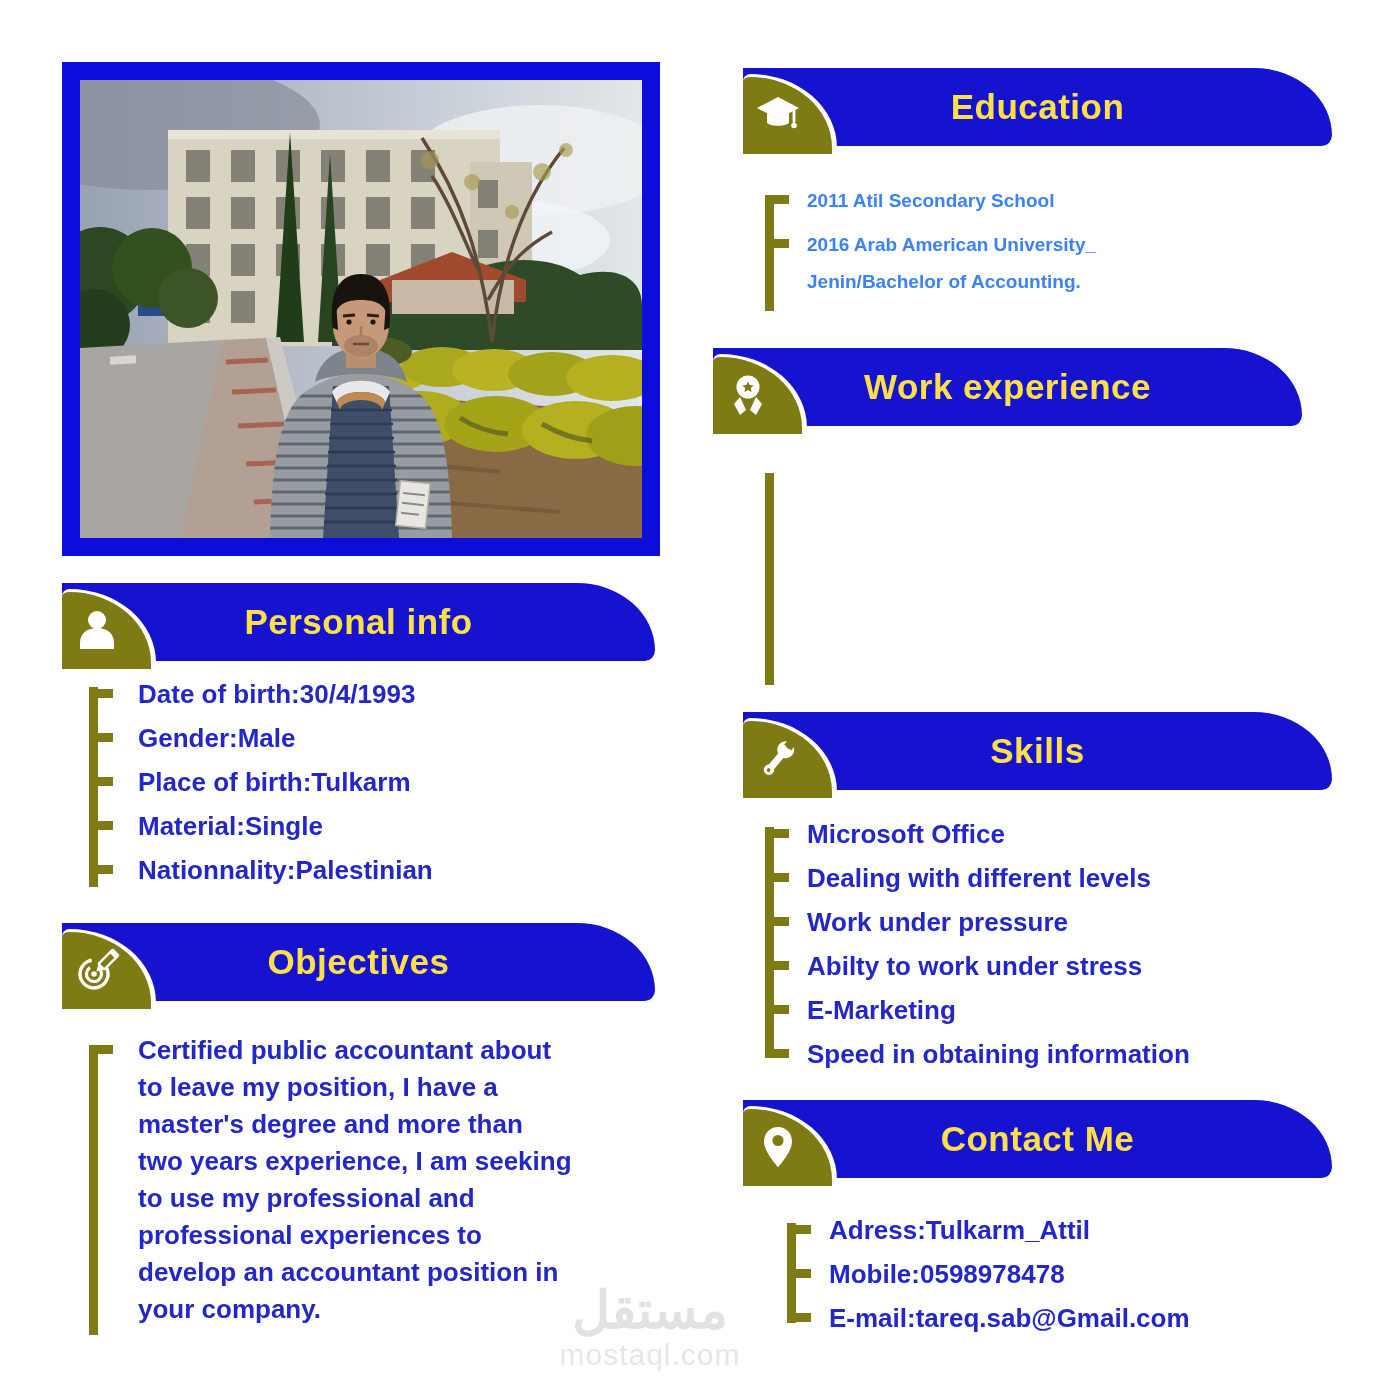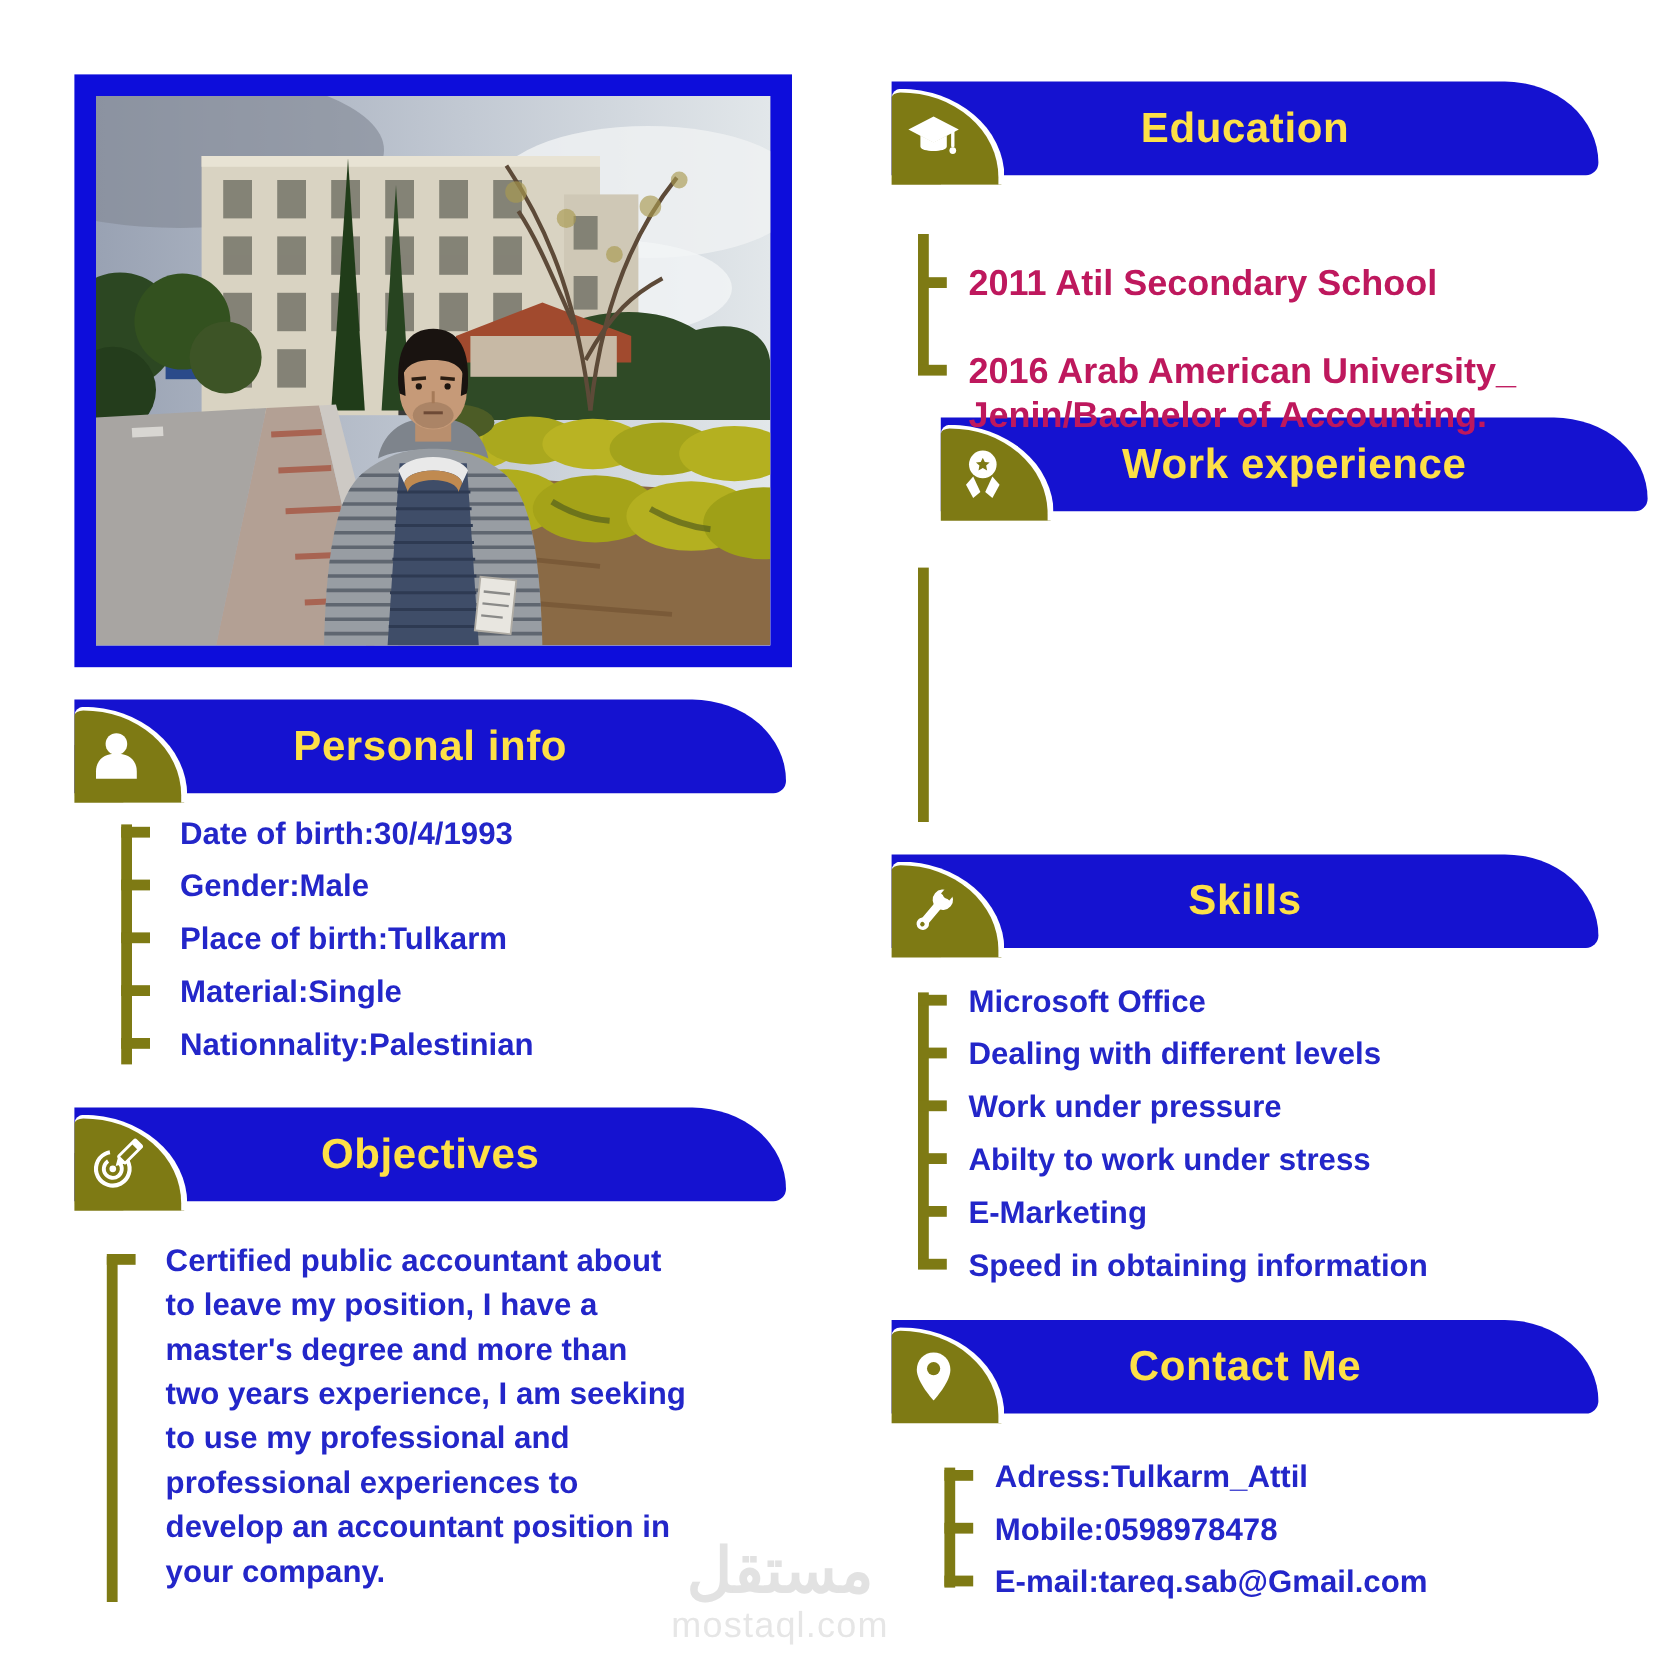"2011 Atil Secondary School" .edu-item { color: #be185d -> #3b82f6; font-size: 30px -> 19px; margin-top: 36px -> none }
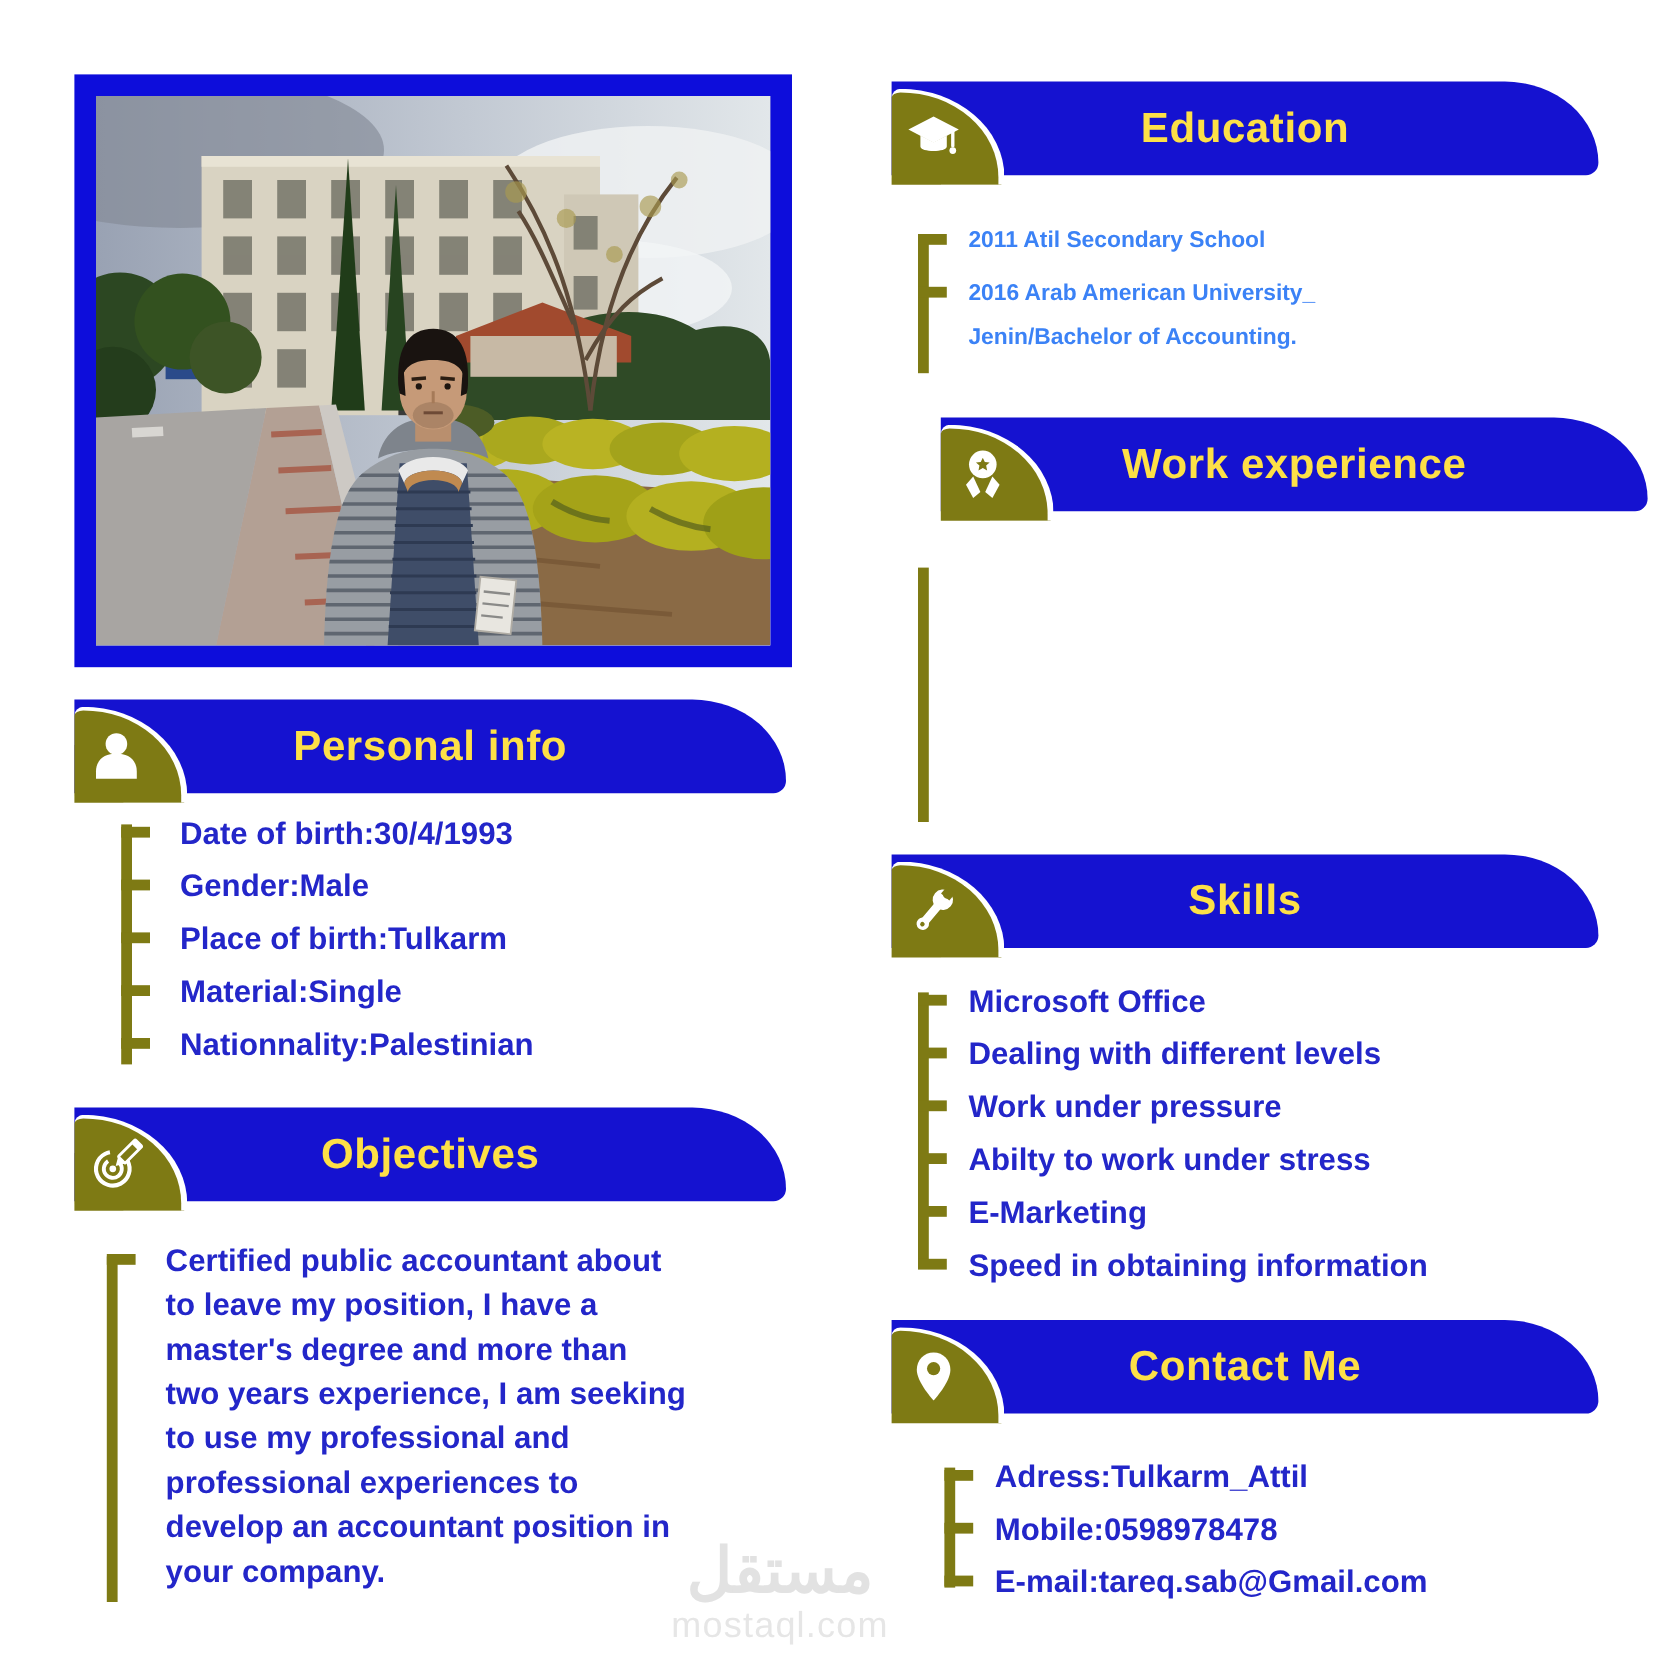"Work experience" .b-work { left: 784px -> 713px }
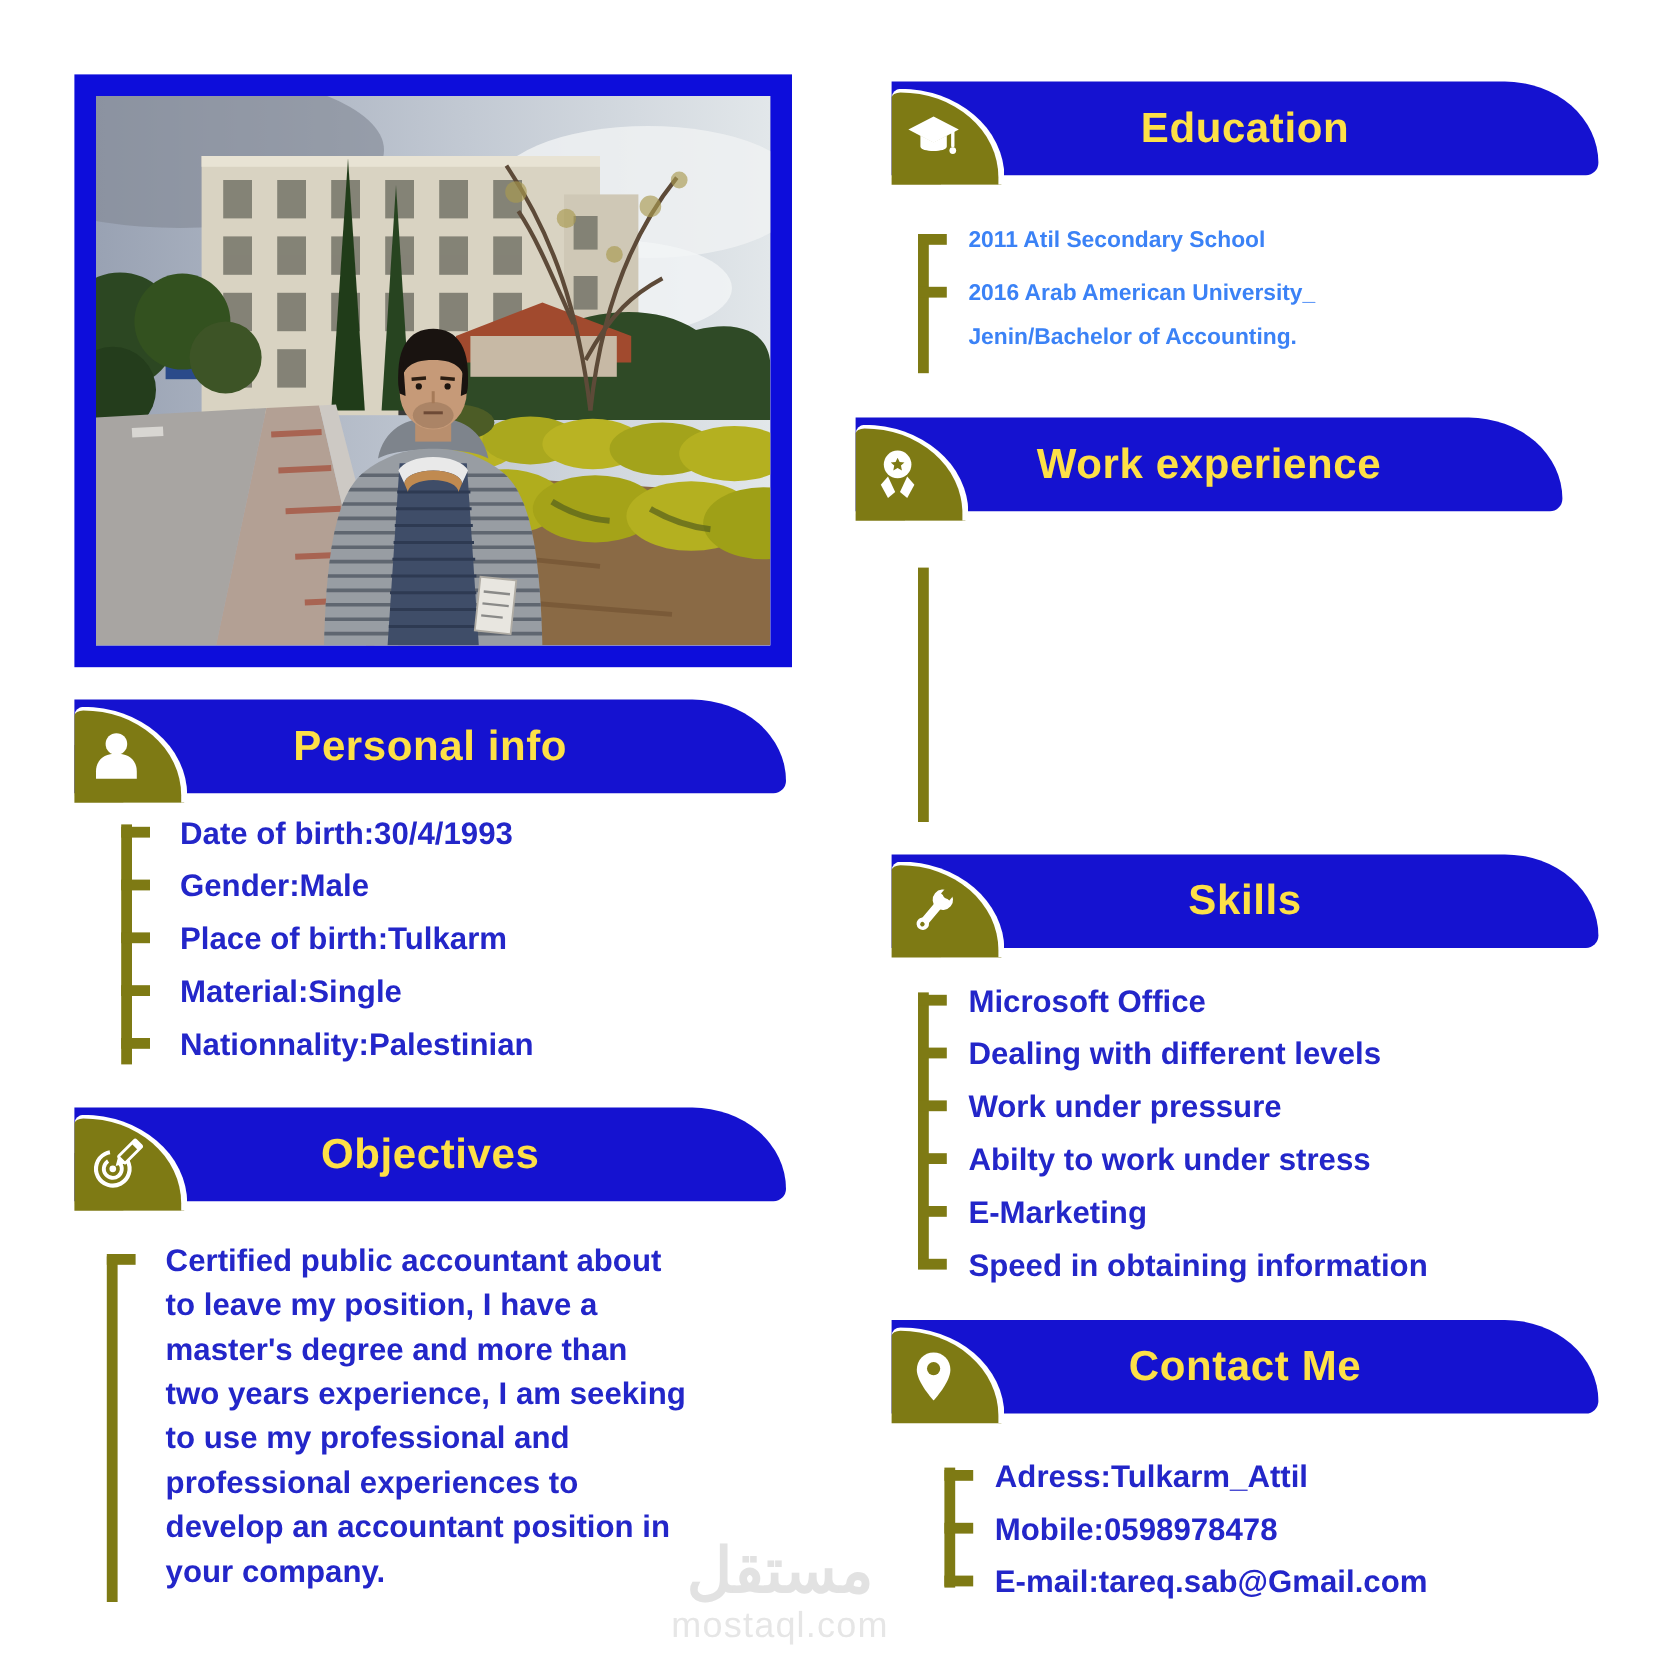"Date of birth:30/4/1993" .t-personal { left: 74px -> 62px }
